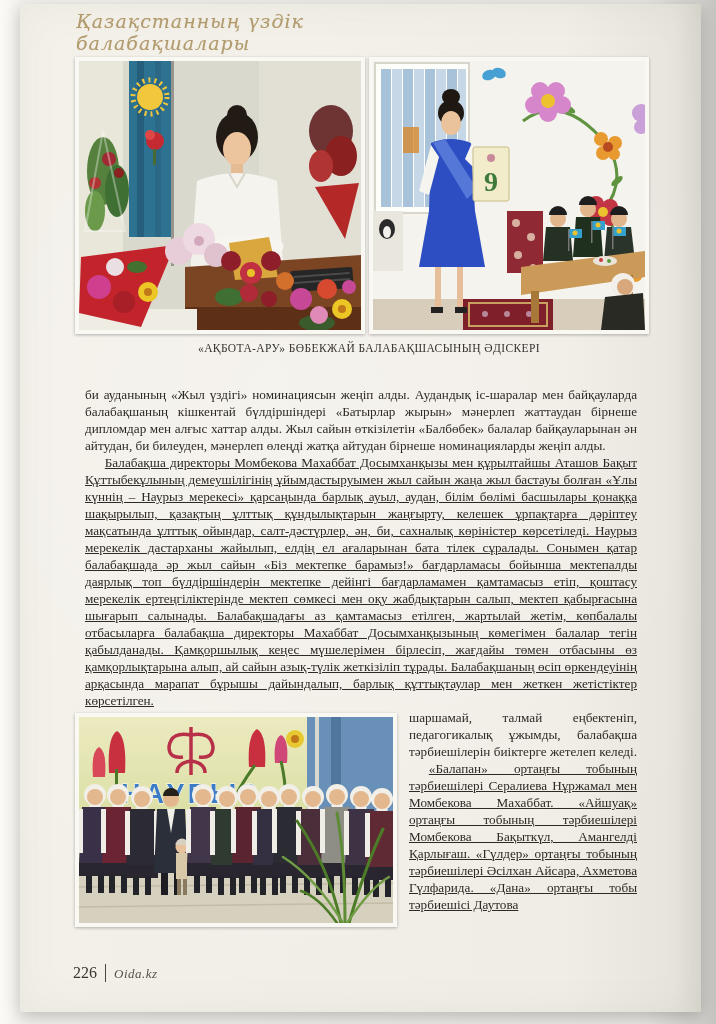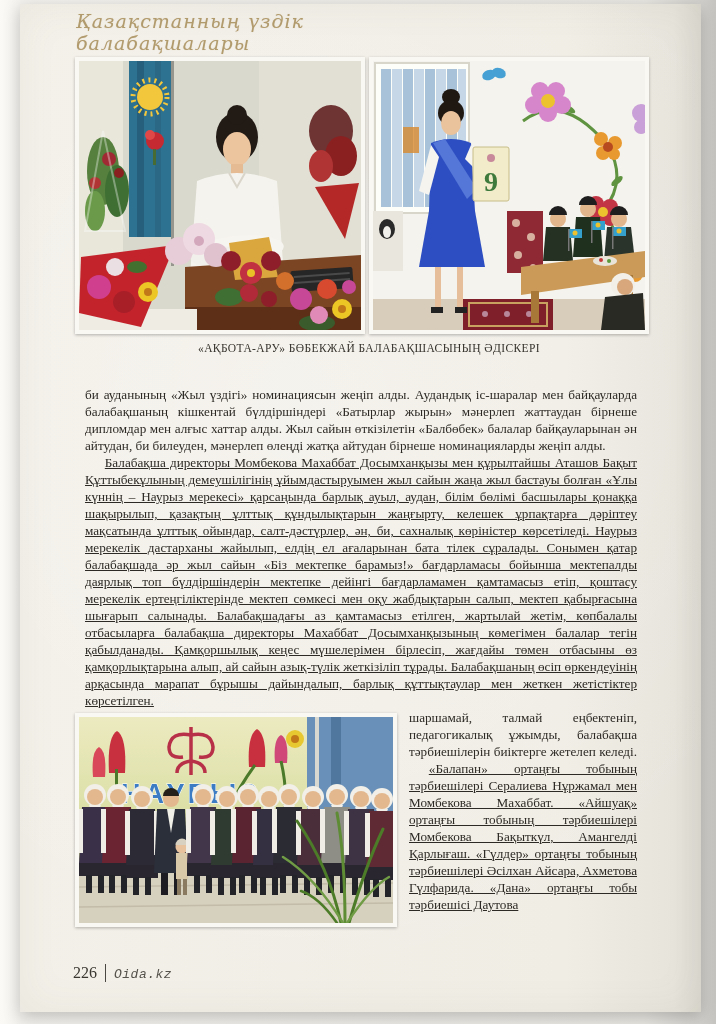"Oida.kz" .footer .brand { font-family: Liberation Mono, monospace -> Liberation Serif, serif }
